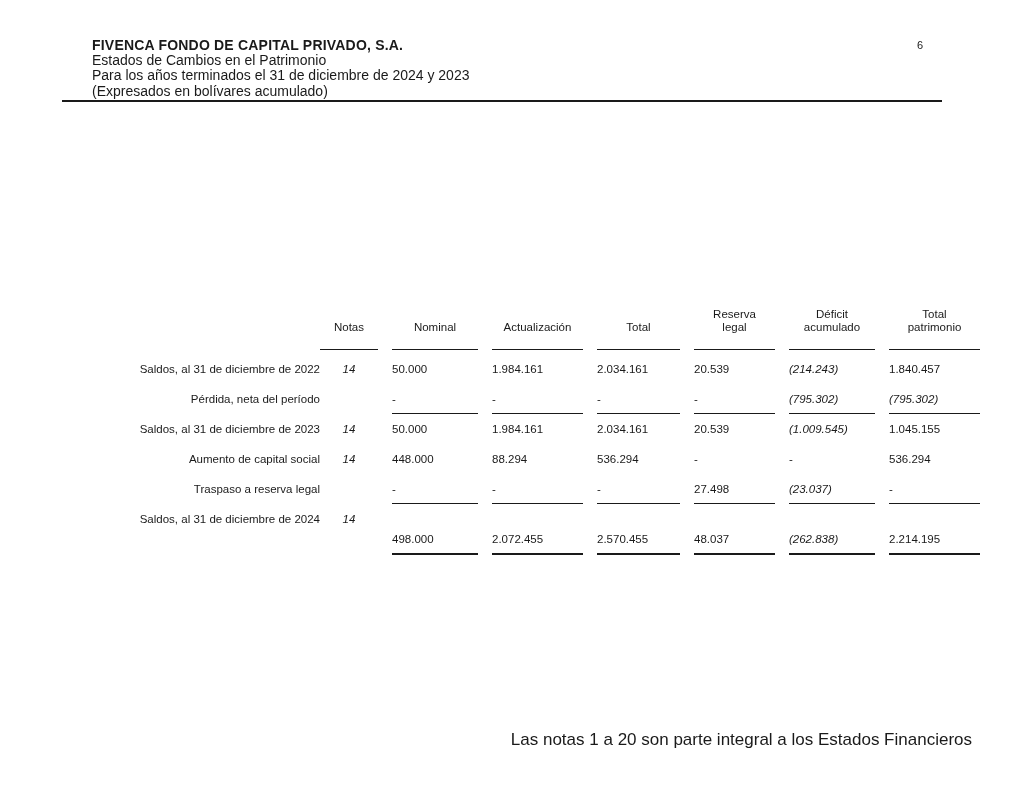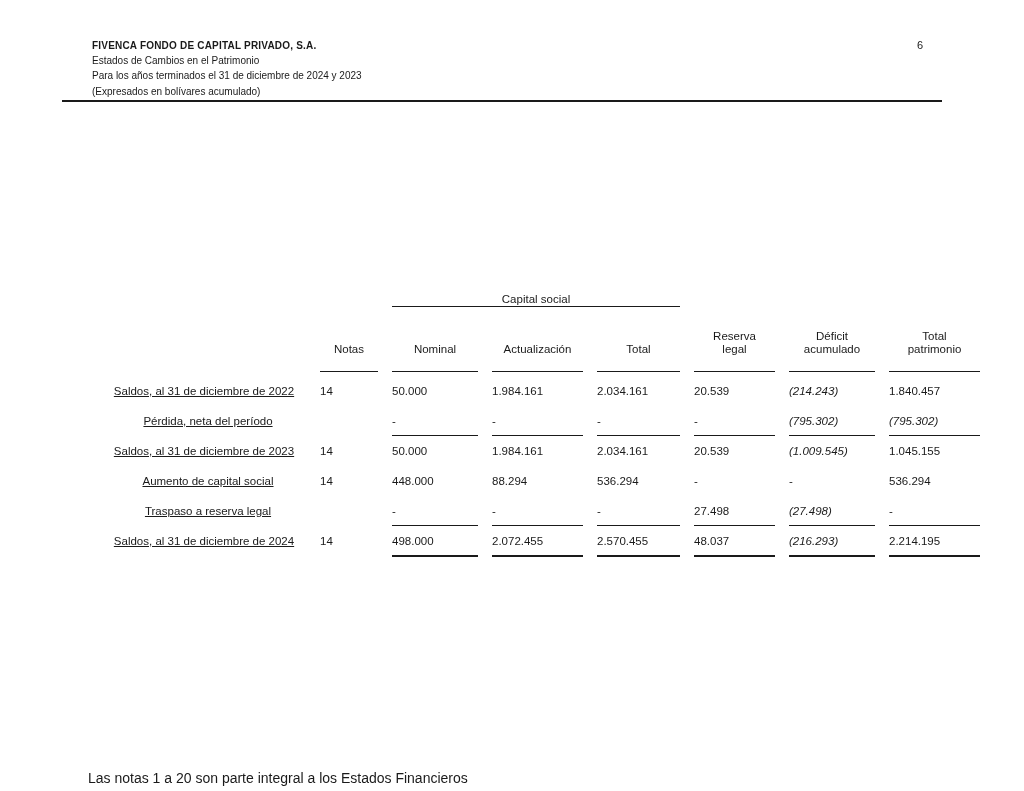"FIVENCA FONDO DE CAPITAL PRIVADO," .dochead { font-size: 10px -> 14px }
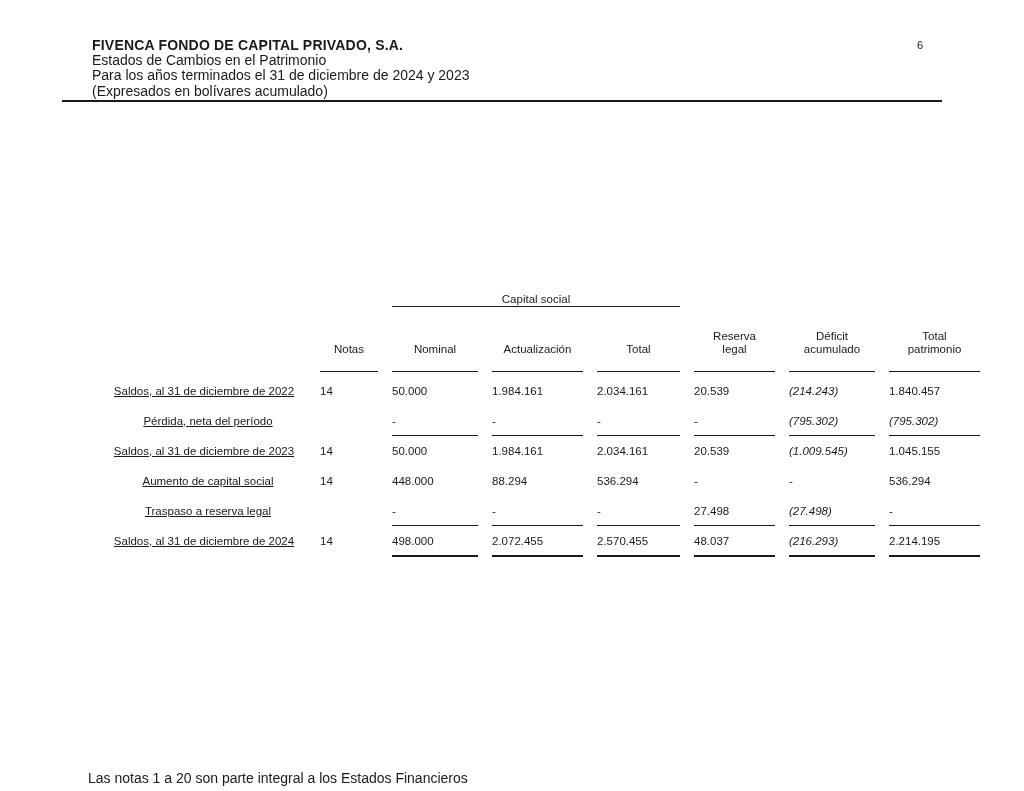"Capital social" tr.gh { html: <tr> <td></td> <td></td> <td> <div>Capital social</div> </td> <td></td> <td></td> <td></td> </tr> -> none }
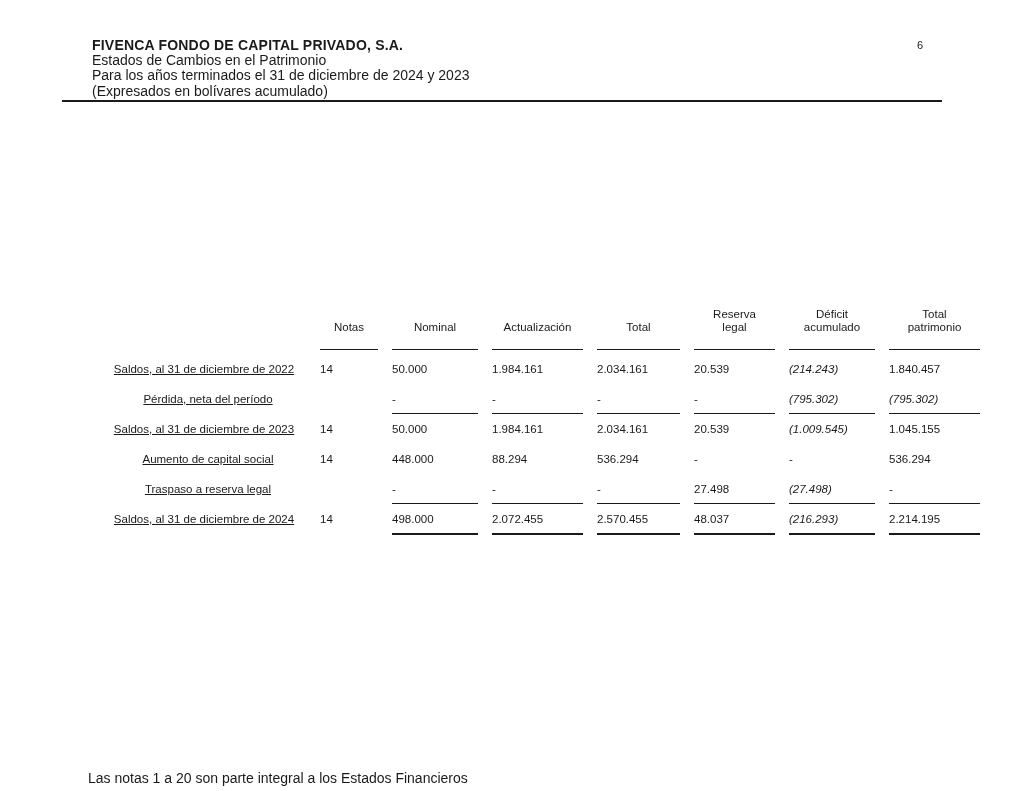"Saldos, al 31 de diciembre" td.label .c { text-align: center -> right; text-decoration: underline -> none }
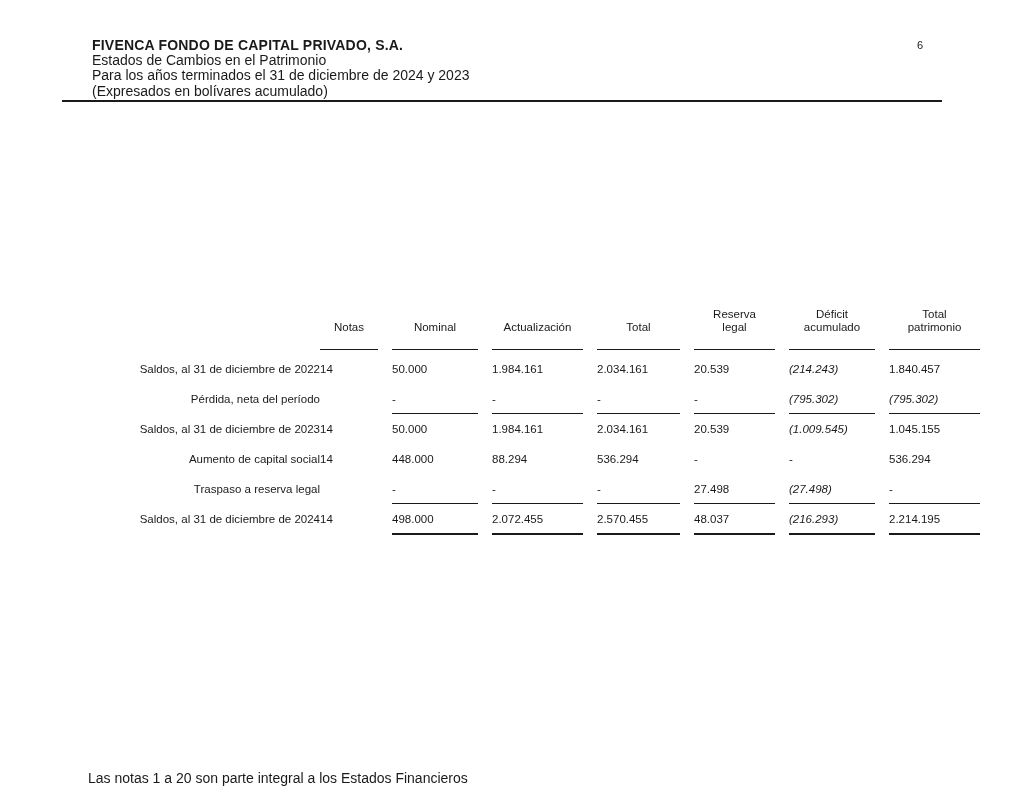"14" td.notas .c { font-style: none -> italic; text-align: left -> center }
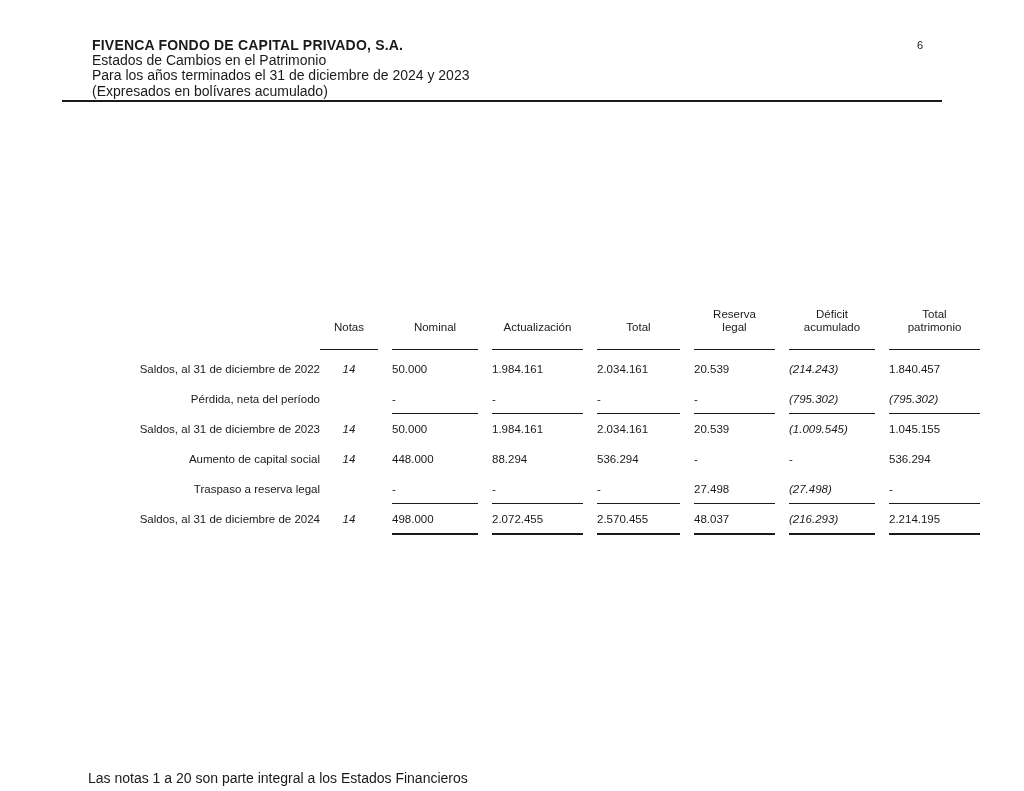"(27.498)" div.c { text: 27.498 -> 23.037 }
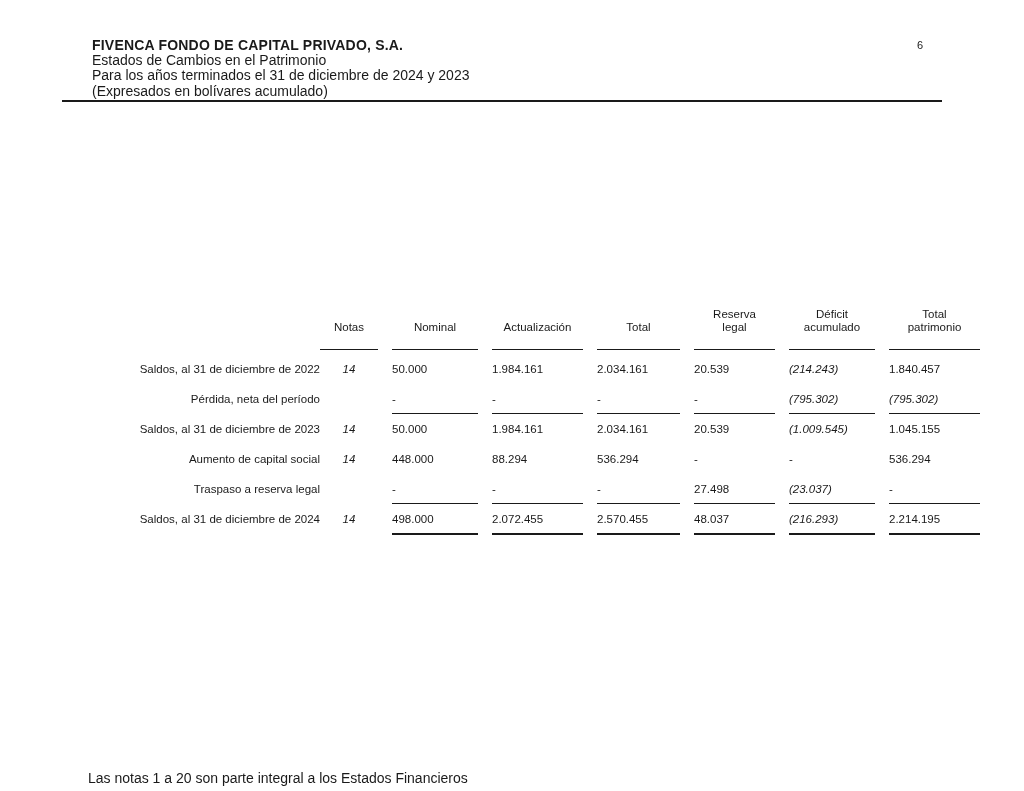"498.000" td.num.ul2 .c { margin-top: none -> 20px }
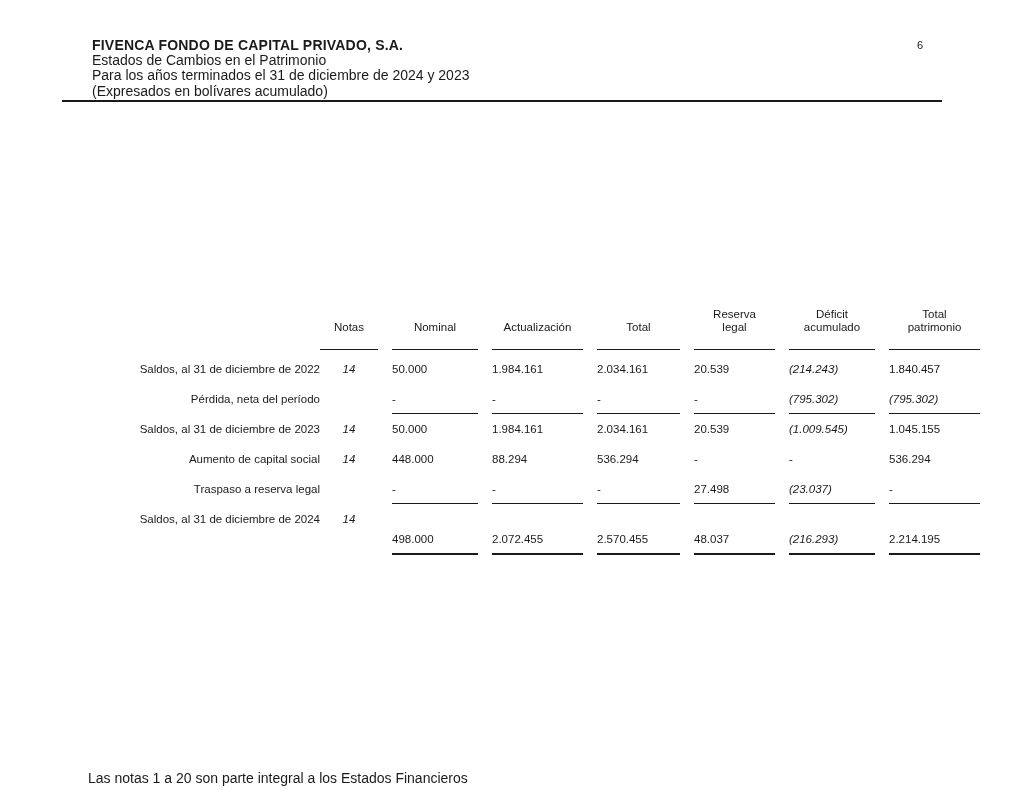"(216.293)" div.c { text: 216.293 -> 262.838 }
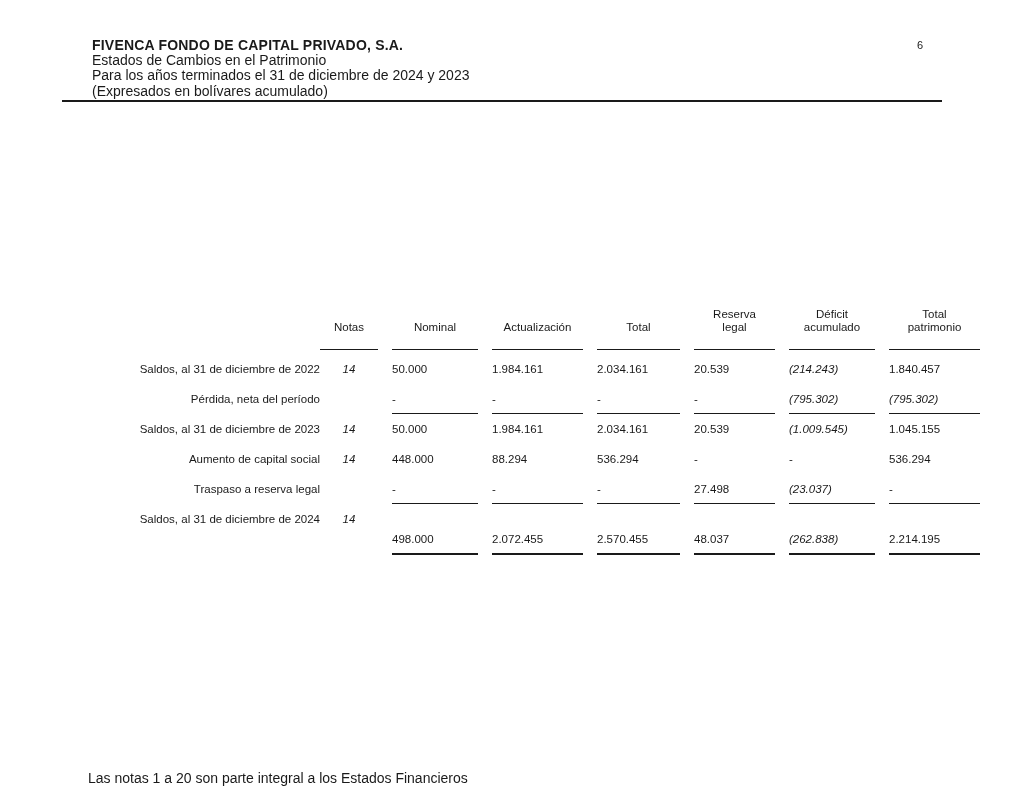"Las notas 1 a 20" .footer { font-size: 14px -> 17px; margin-top: 40px -> none; text-align: left -> right }
